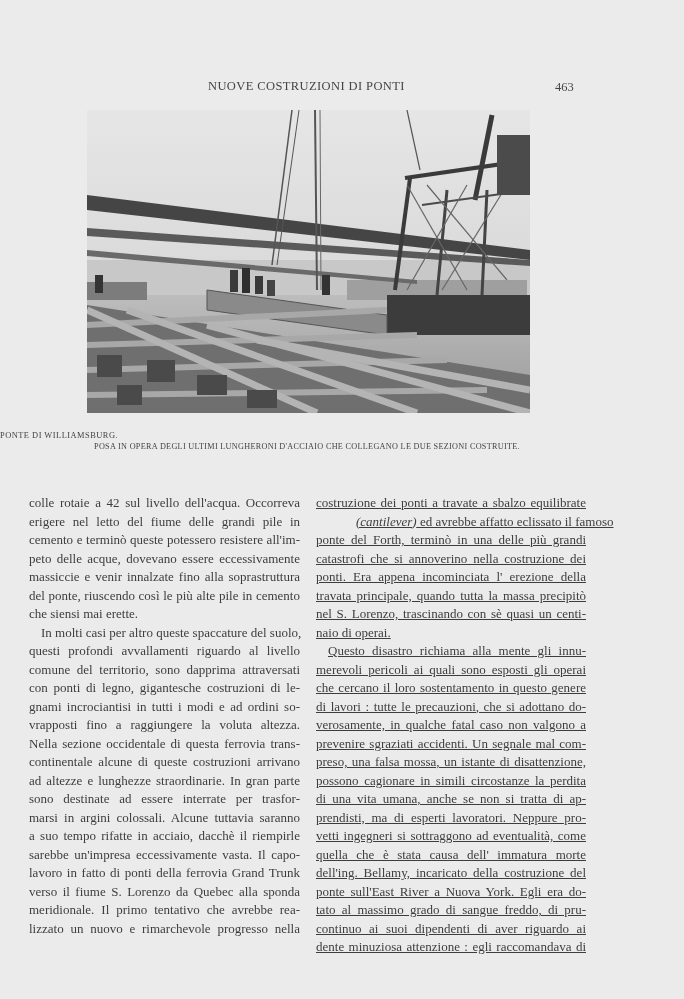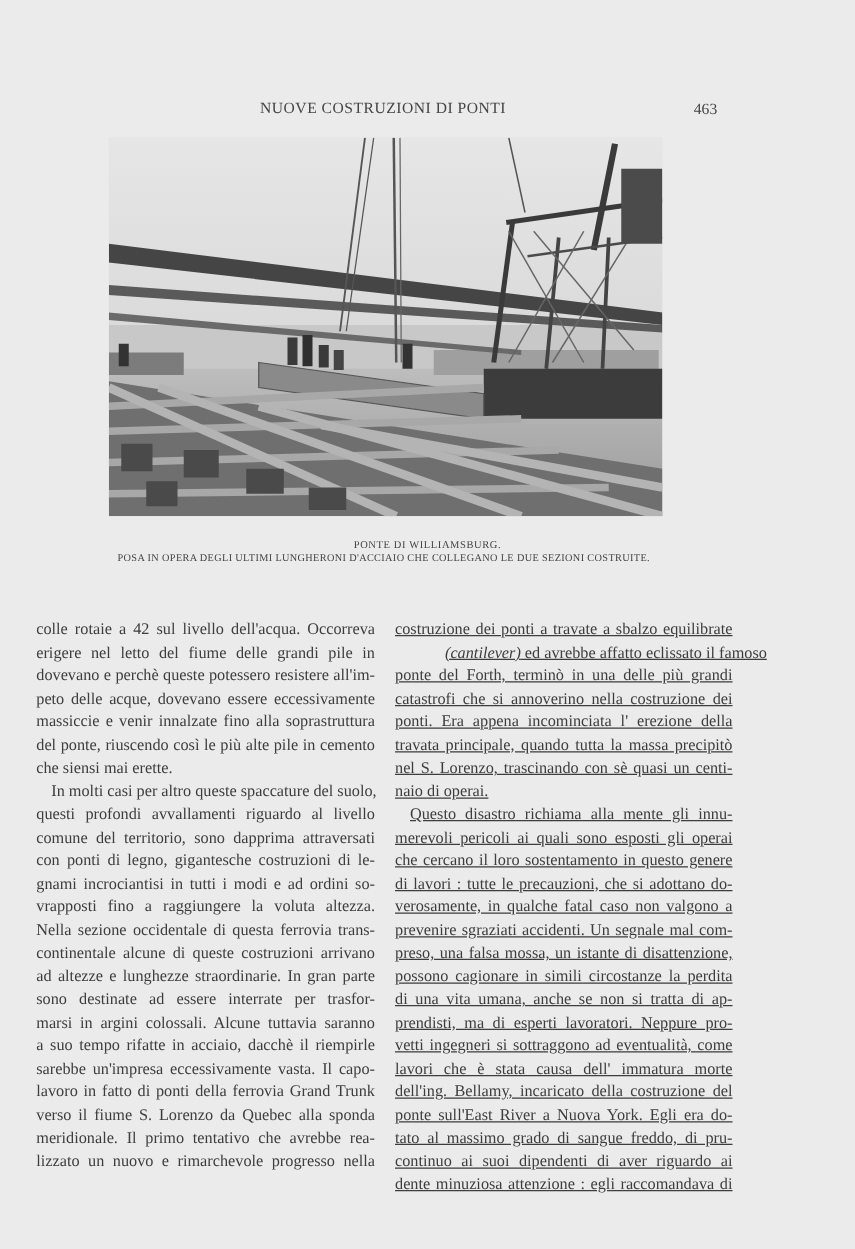"PONTE DI WILLIAMSBURG." .caption-title { text-align: center -> left }
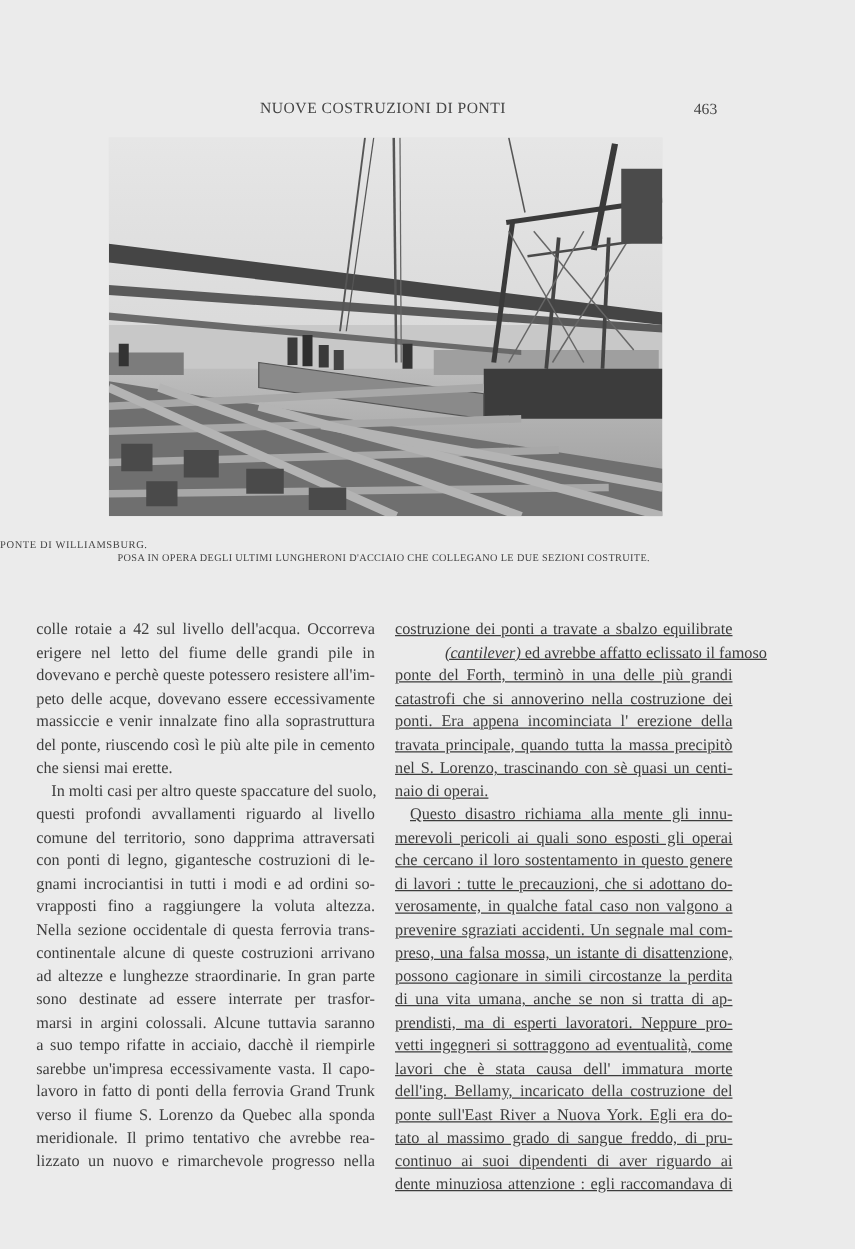"dovevano e perchè queste potessero" span.line { text: dovevano e perchè -> cemento e terminò }
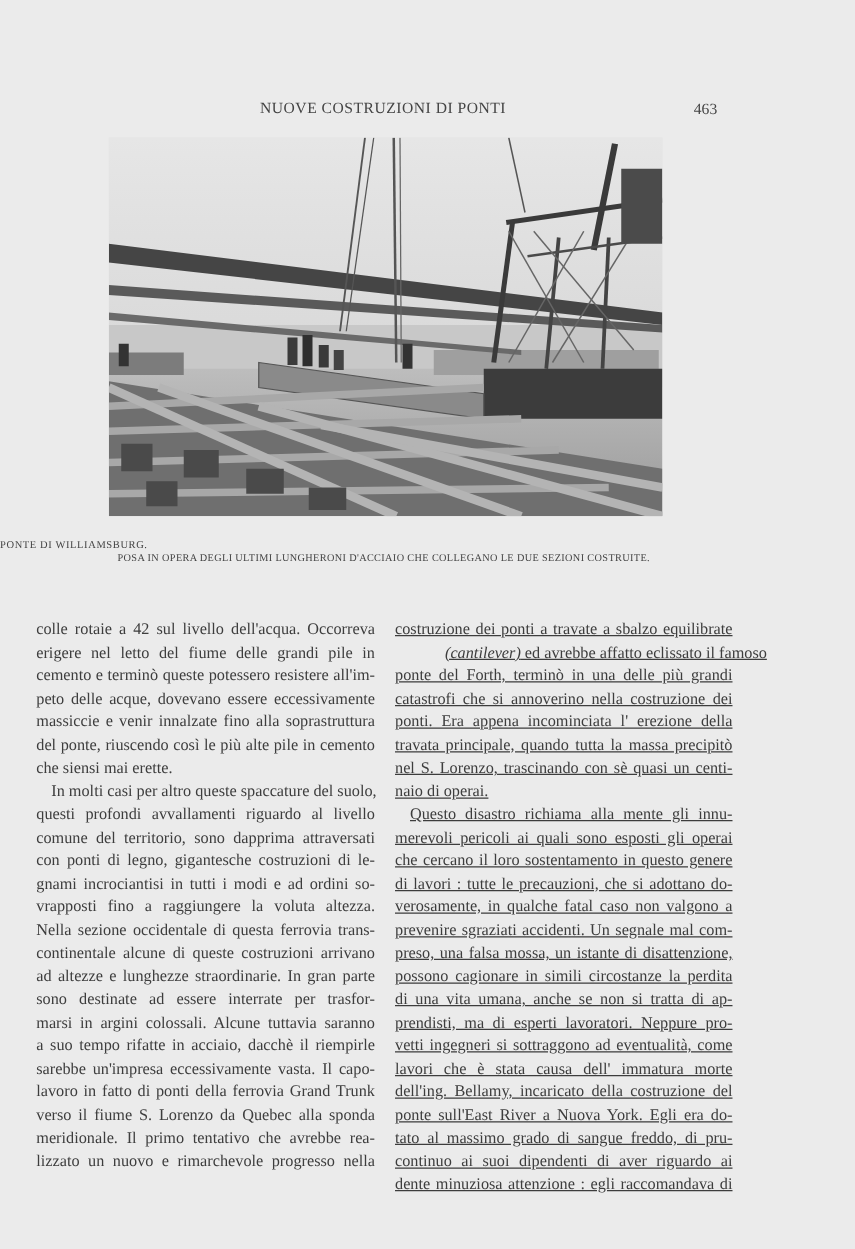"lavori che è stata causa" span.line { text: lavori -> quella }
